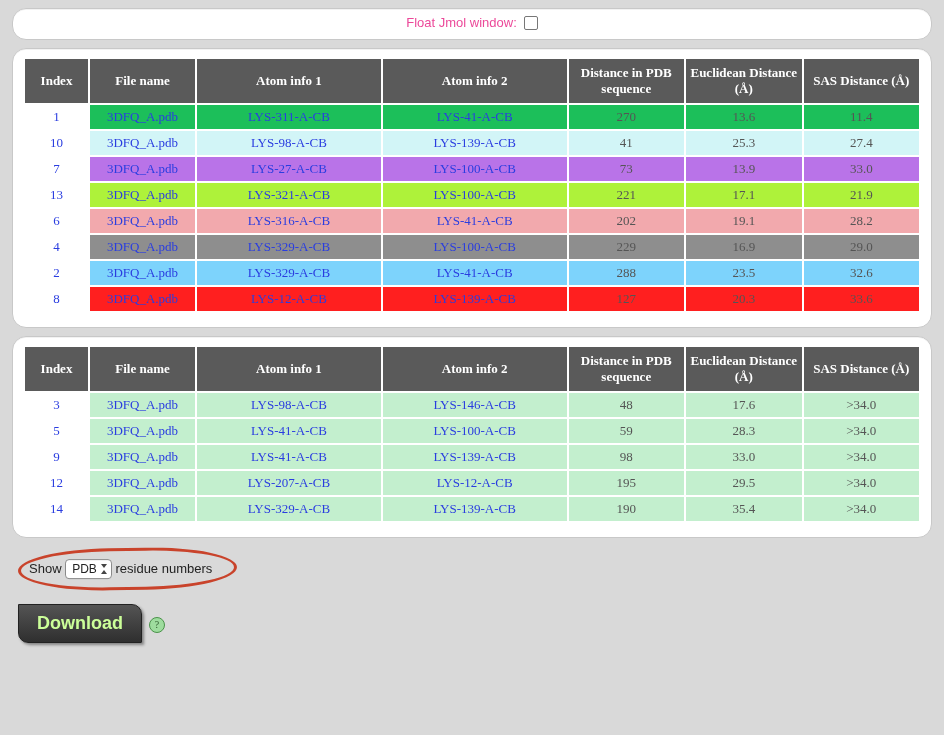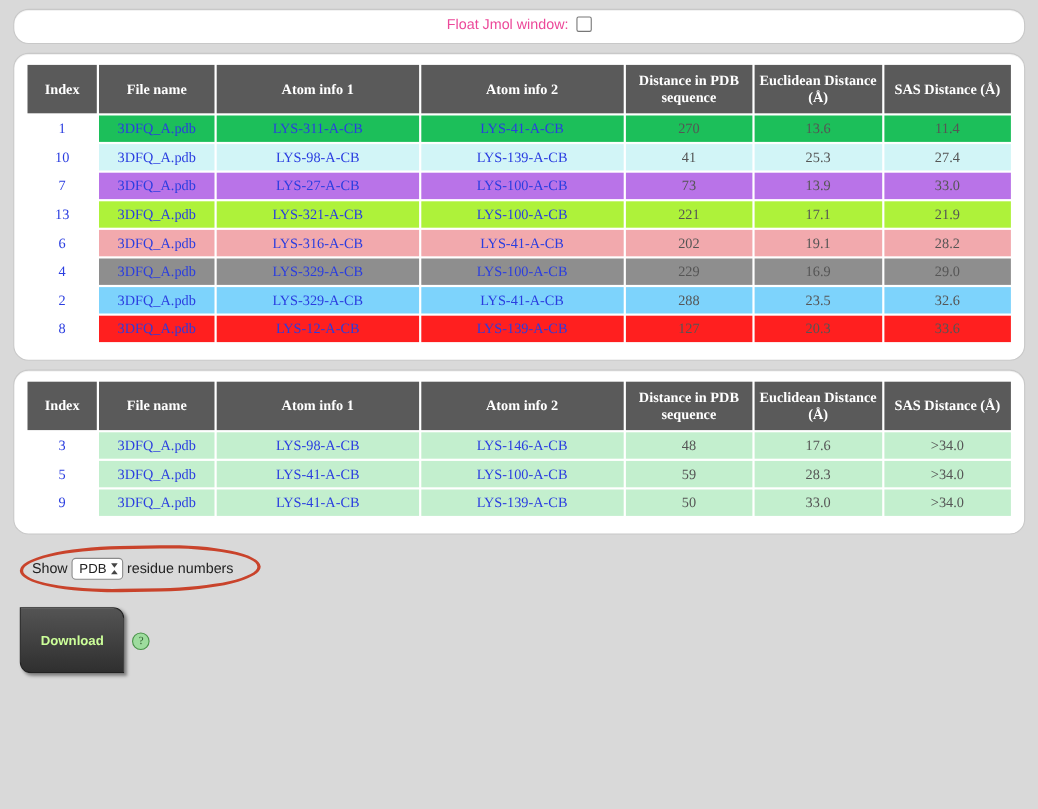"50" td.bg-mint { text: 50 -> 98 }
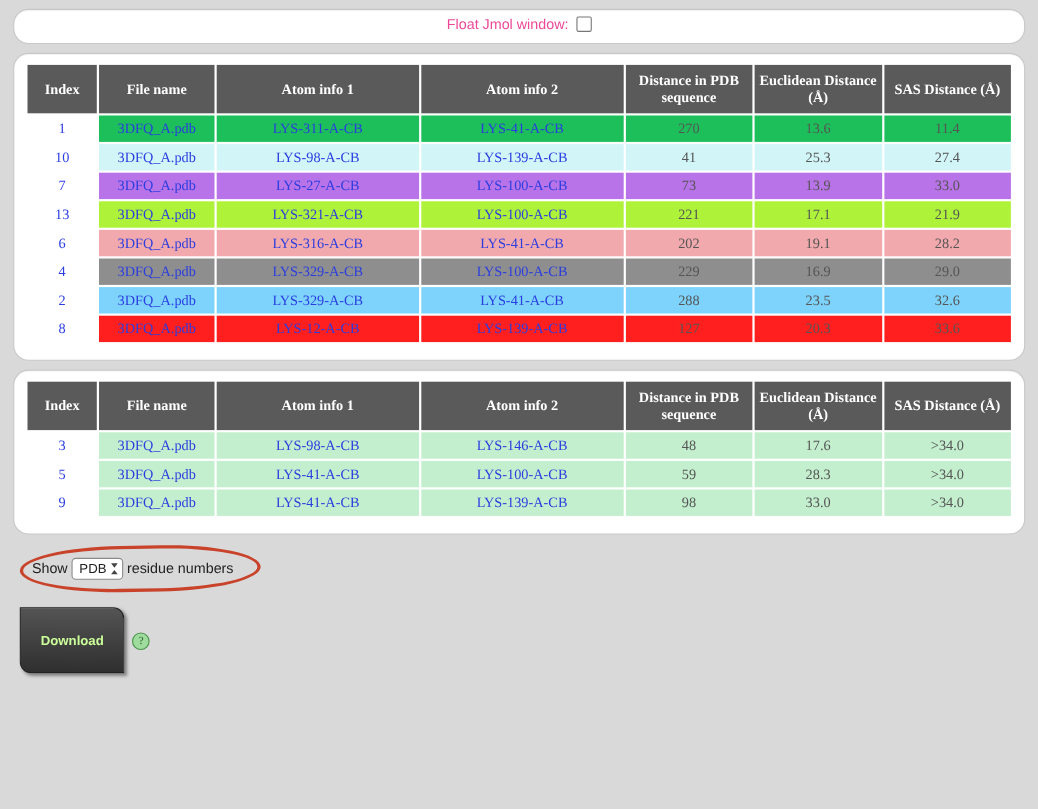"12" tr { html: none -> <tr> <td>12</td> <td>3DFQ_A.pdb</td> <td>LYS-207-A-CB</td> <td>LYS-12-A-CB</td> <td>195</td> <td>29.5</td> <td>&gt;34.0</td> </tr> }
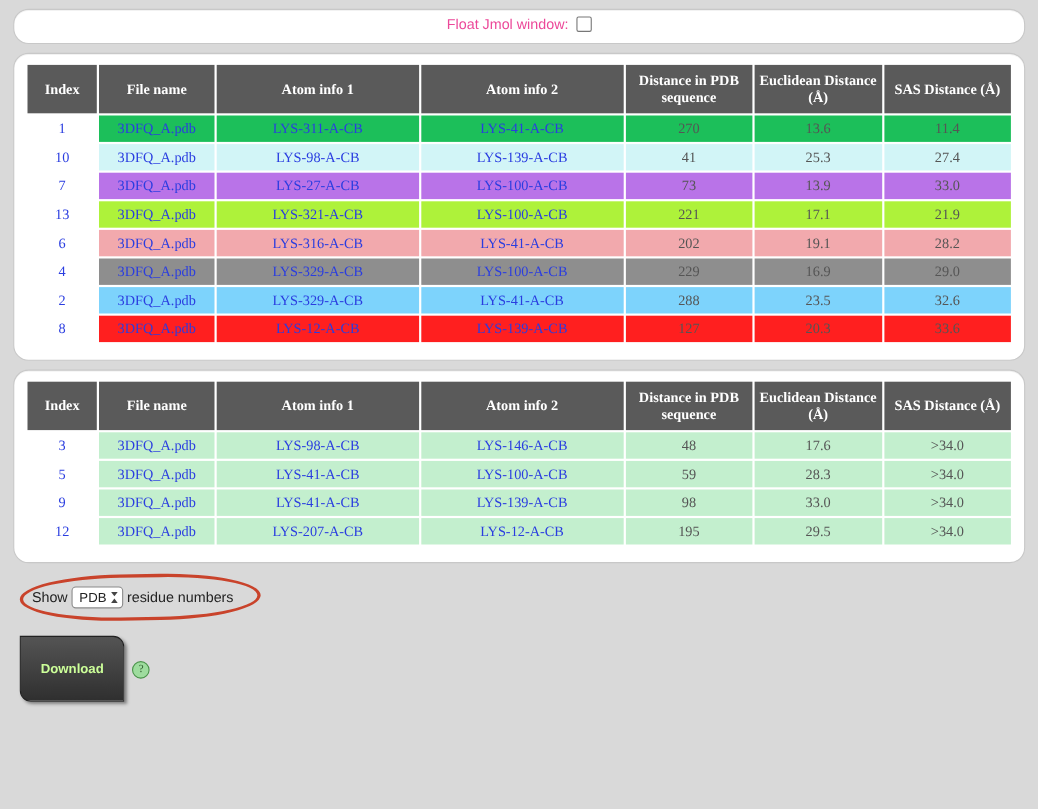"14" tr { html: none -> <tr> <td>14</td> <td>3DFQ_A.pdb</td> <td>LYS-329-A-CB</td> <td>LYS-139-A-CB</td> <td>190</td> <td>35.4</td> <td>&gt;34.0</td> </tr> }
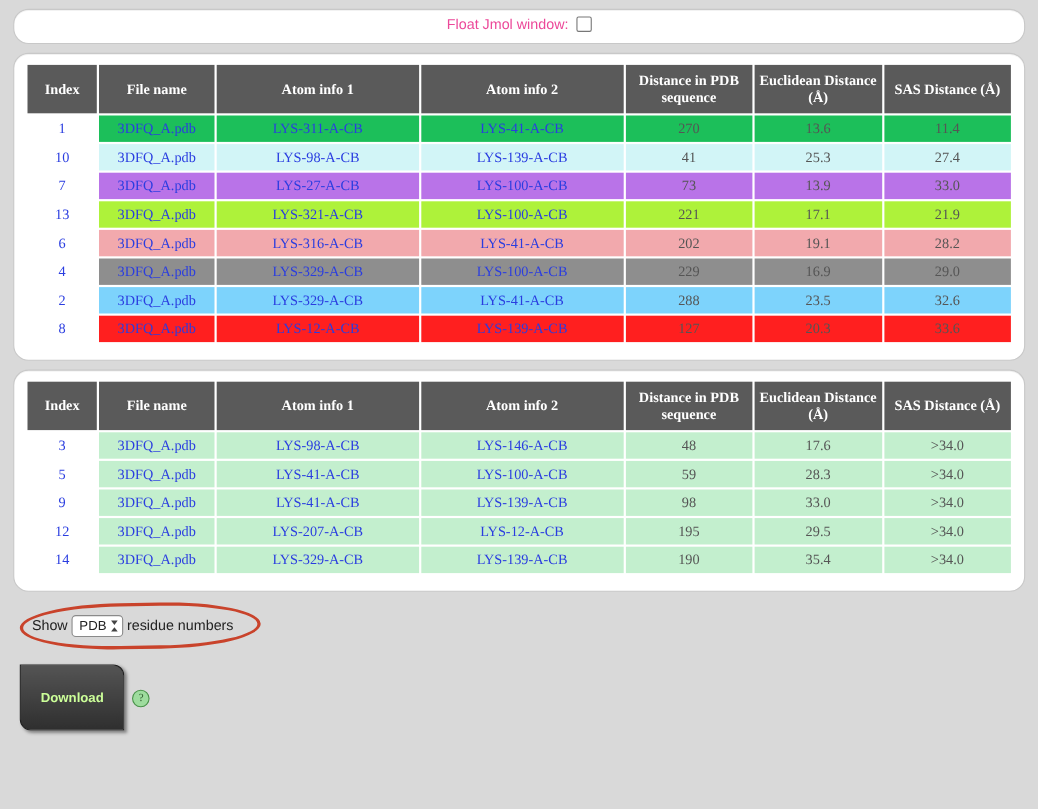"Download" .dl-btn { font-size: 12px -> 18px; padding: 22px 18px -> 8px 18px }
